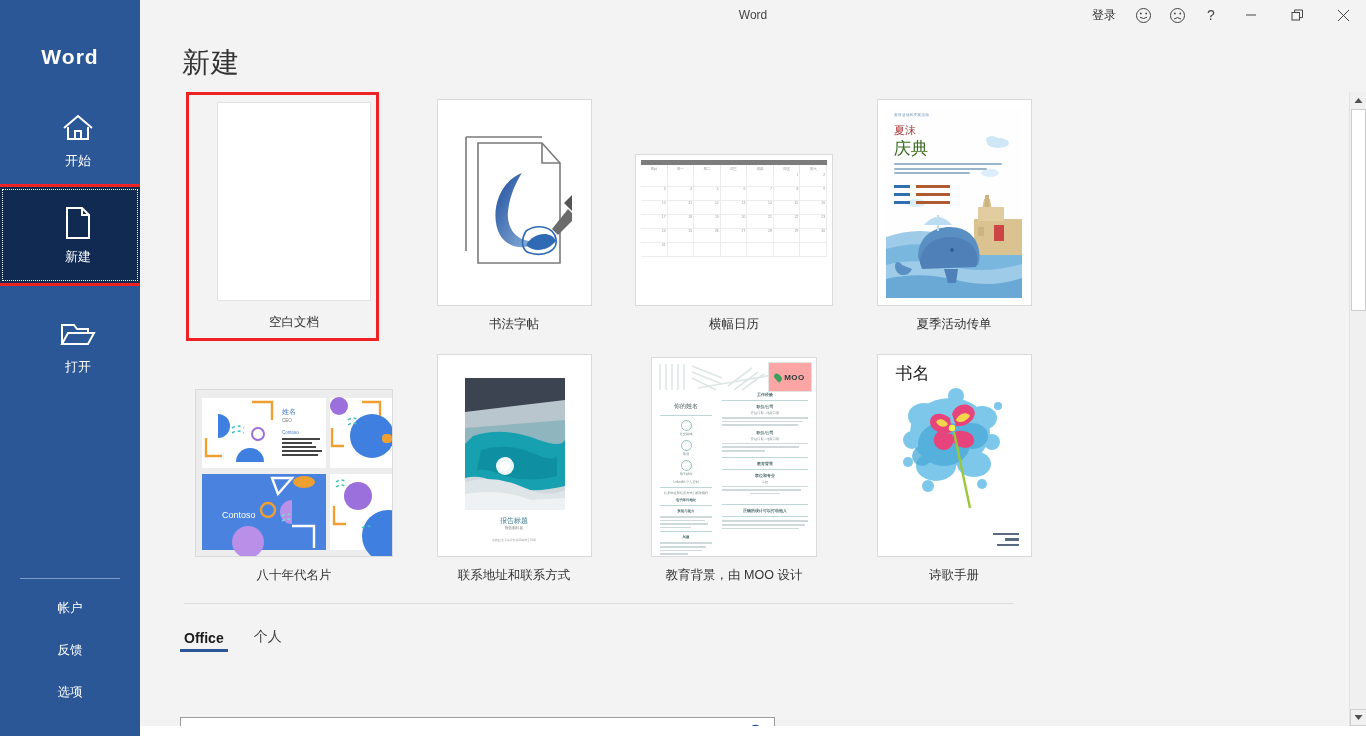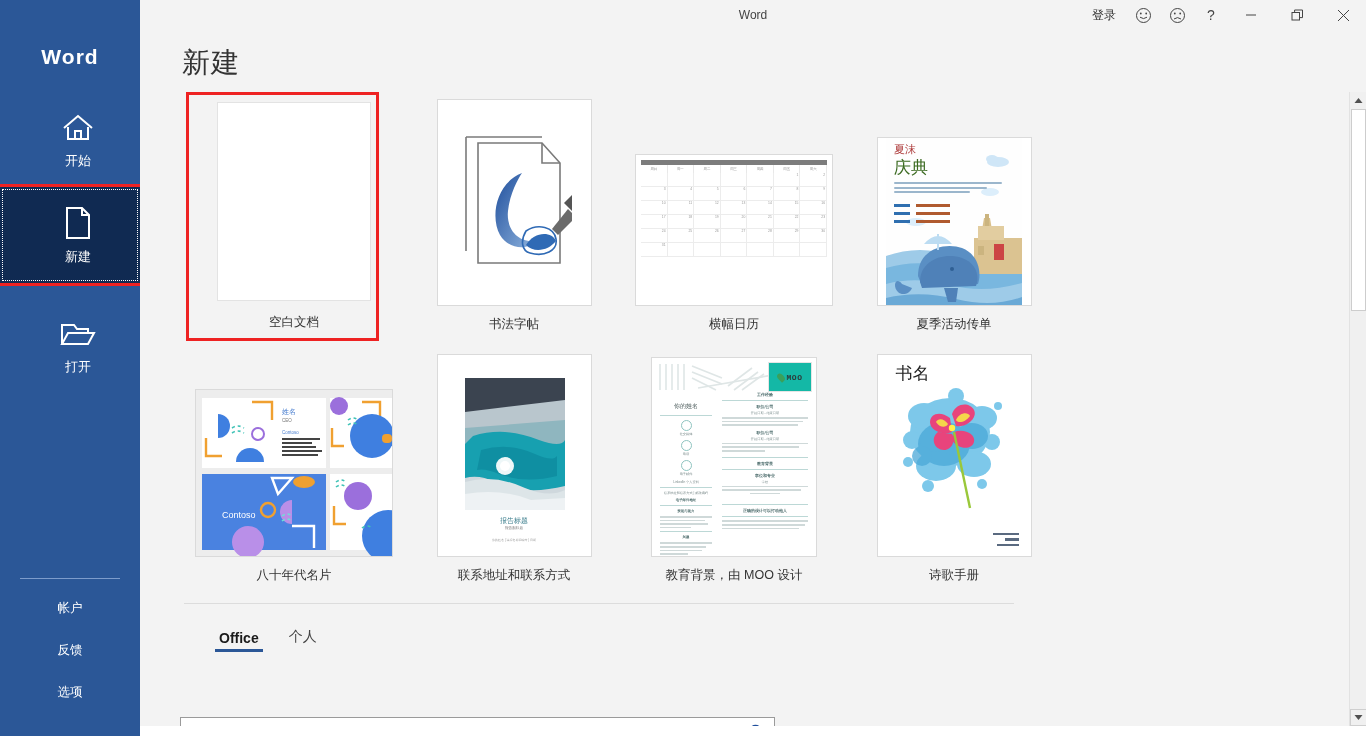"夏沫" div.thumb { height: 169px -> 207px }
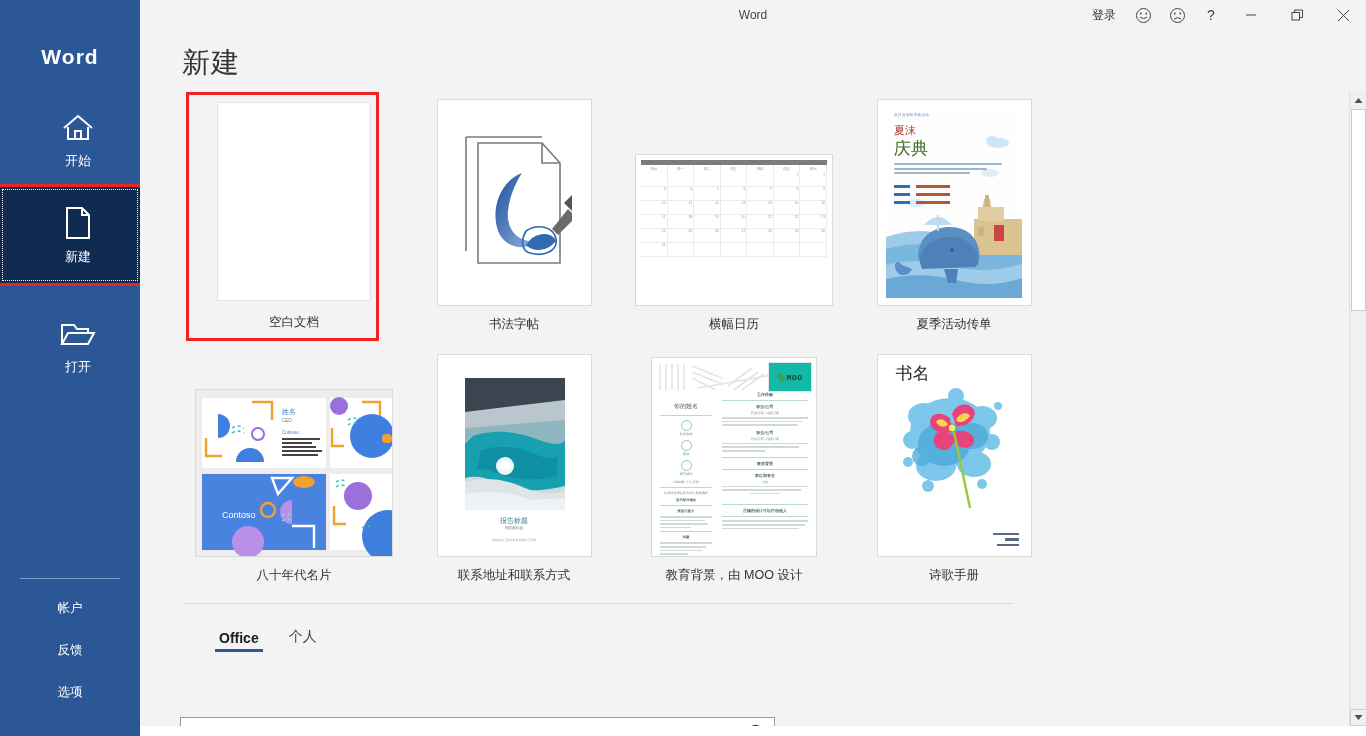"MOO" .moo-badge { background: #14b8a6 -> #fca5a5; font-family: Liberation Mono, monospace -> none }
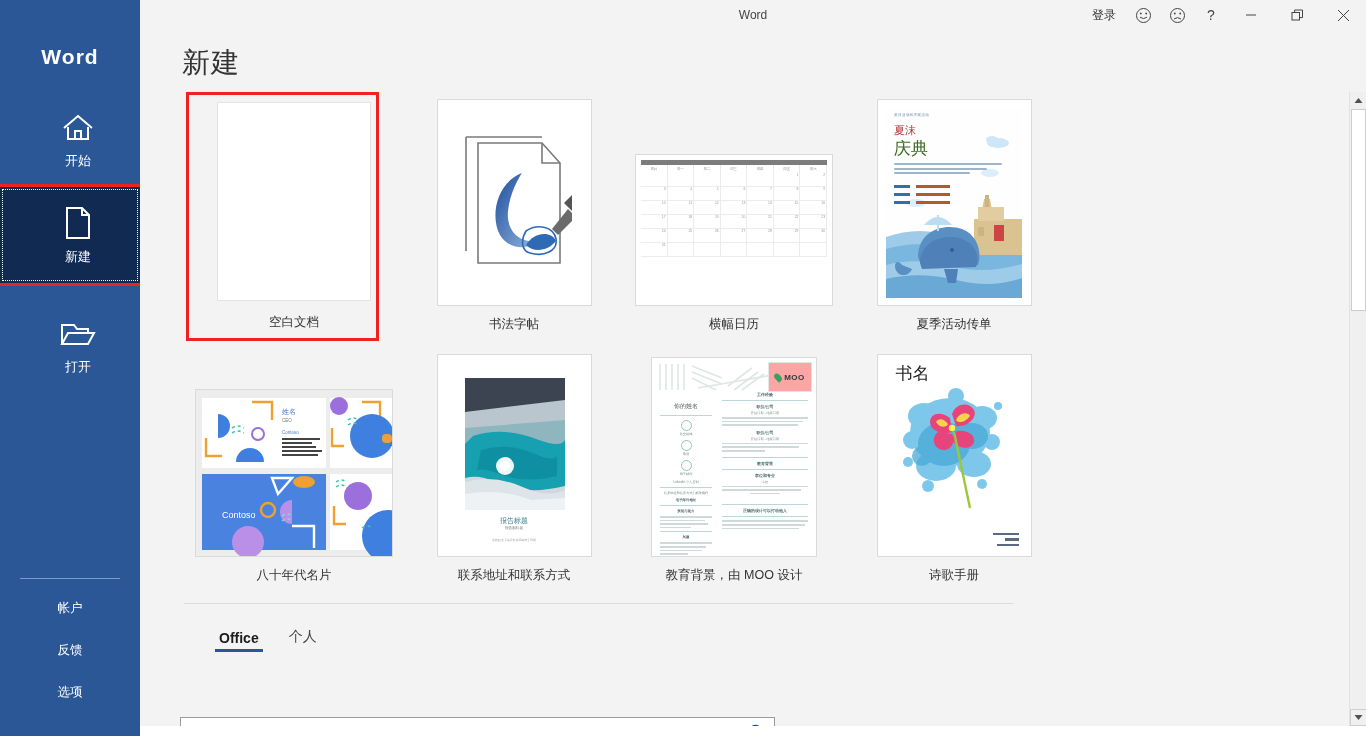"Office" .tab.active { margin-left: 35px -> none }
